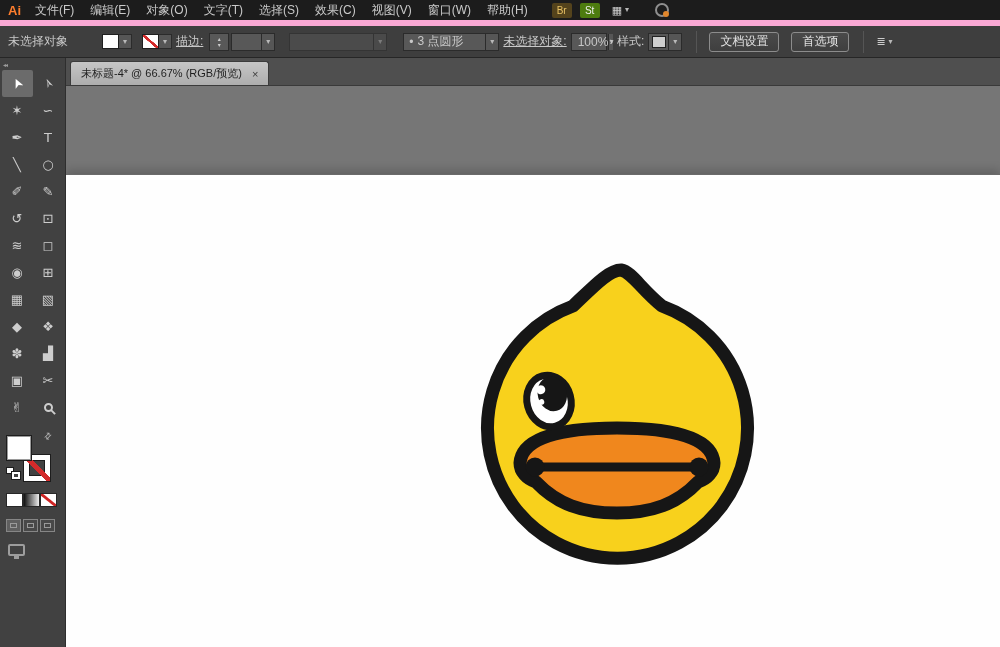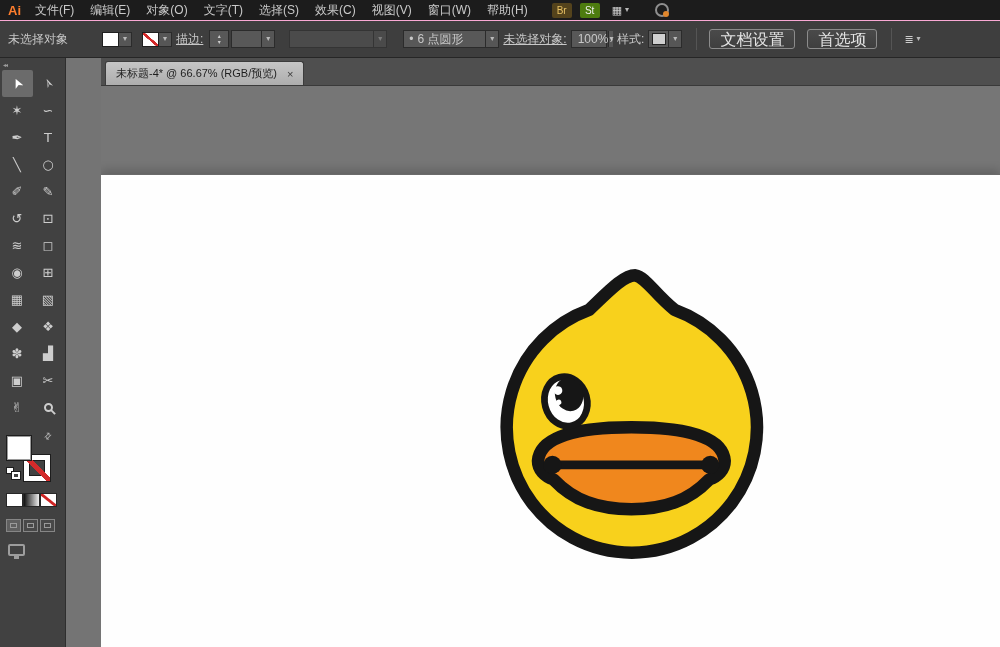"未选择对象" .controlbar { border-top: 1px solid #f9a8d4 -> 6px solid #f9a8d4 }
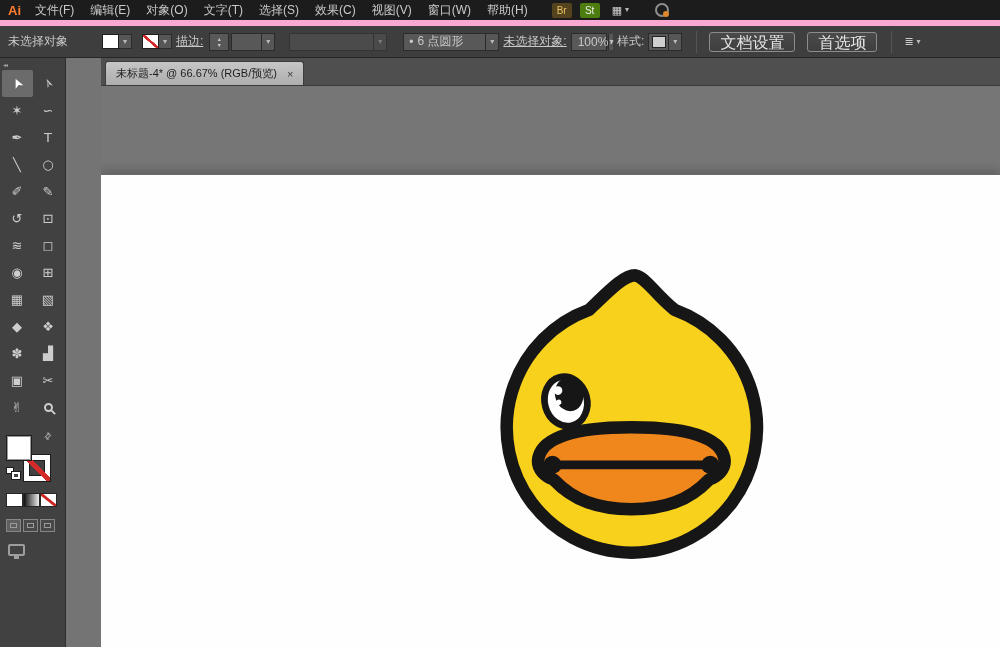"6 点圆形" span { text: 6 -> 3 }
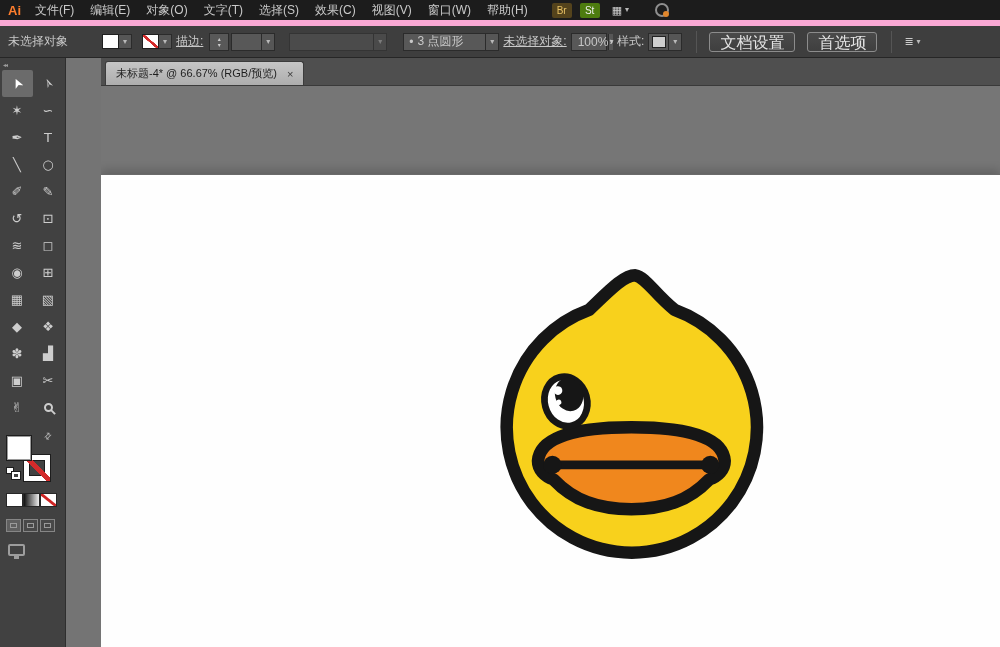"文档设置" .bar-btn { font-size: 16px -> 12px }
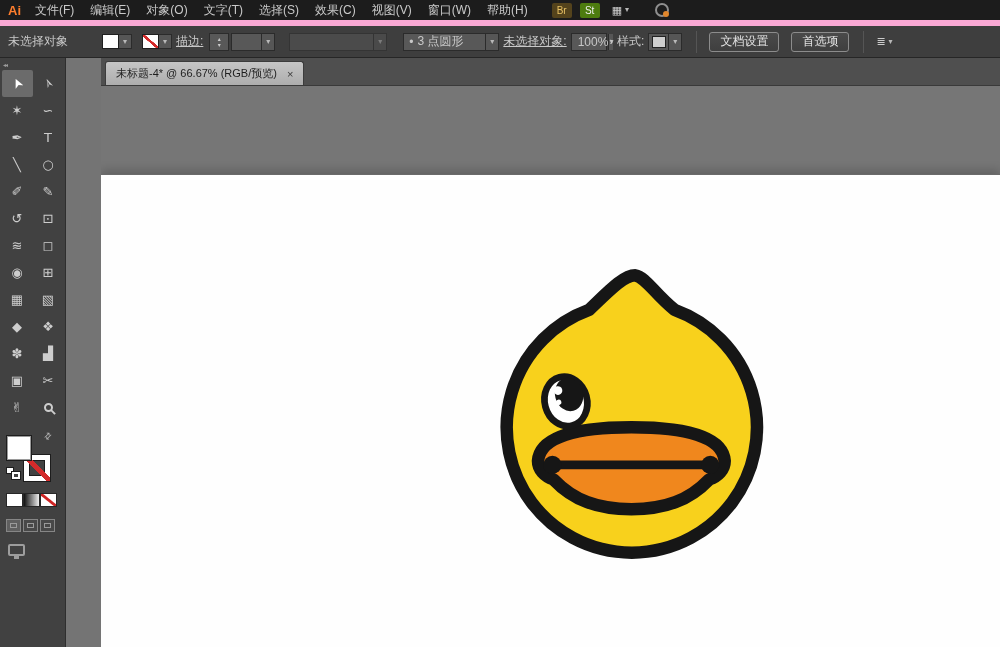"未标题-4* @ 66.67% (RGB/预览)" .canvas-col { padding-left: 35px -> none }
